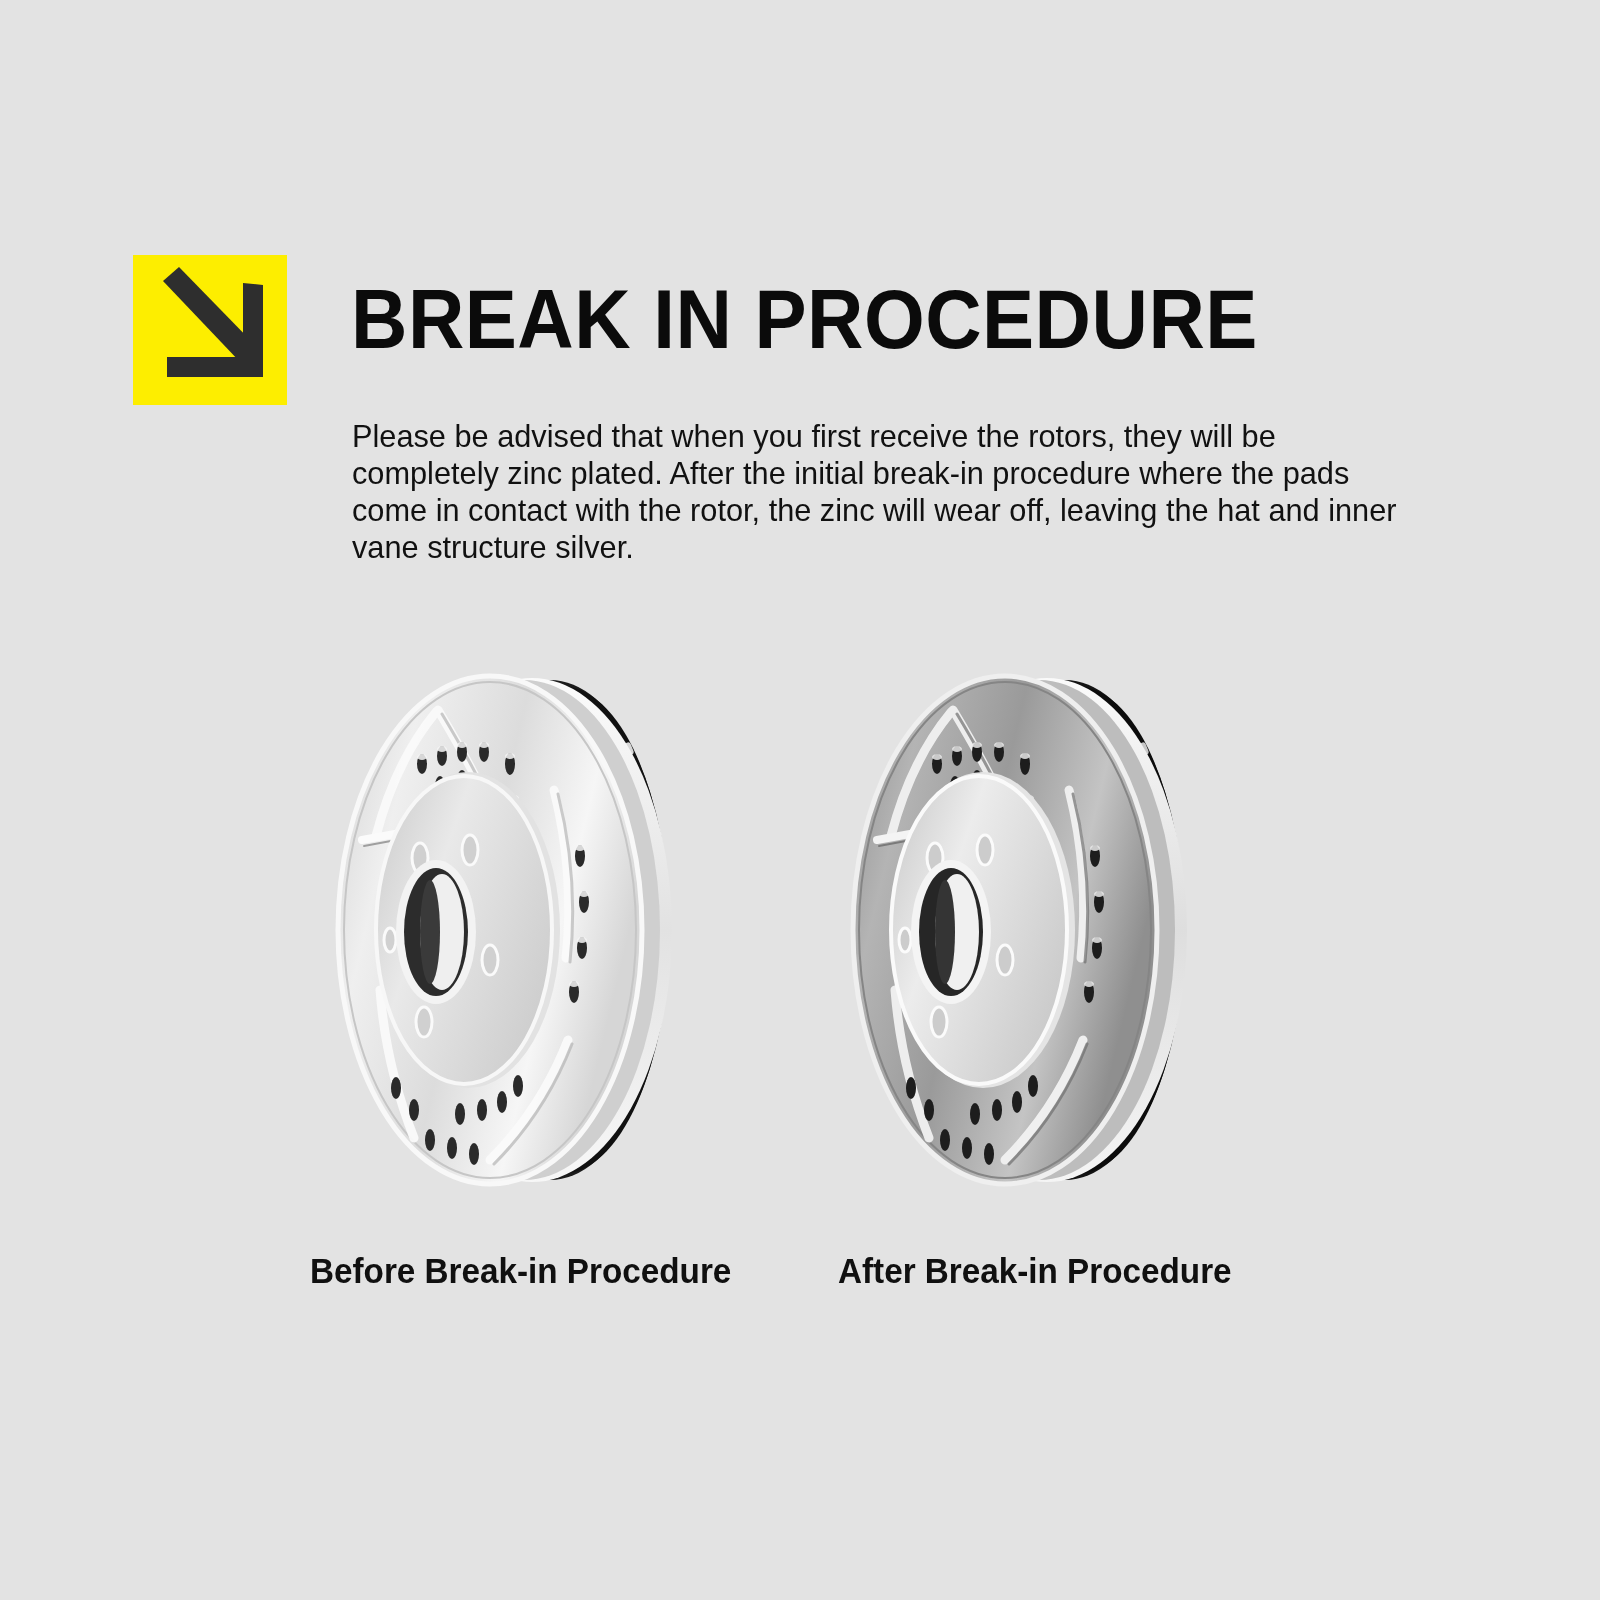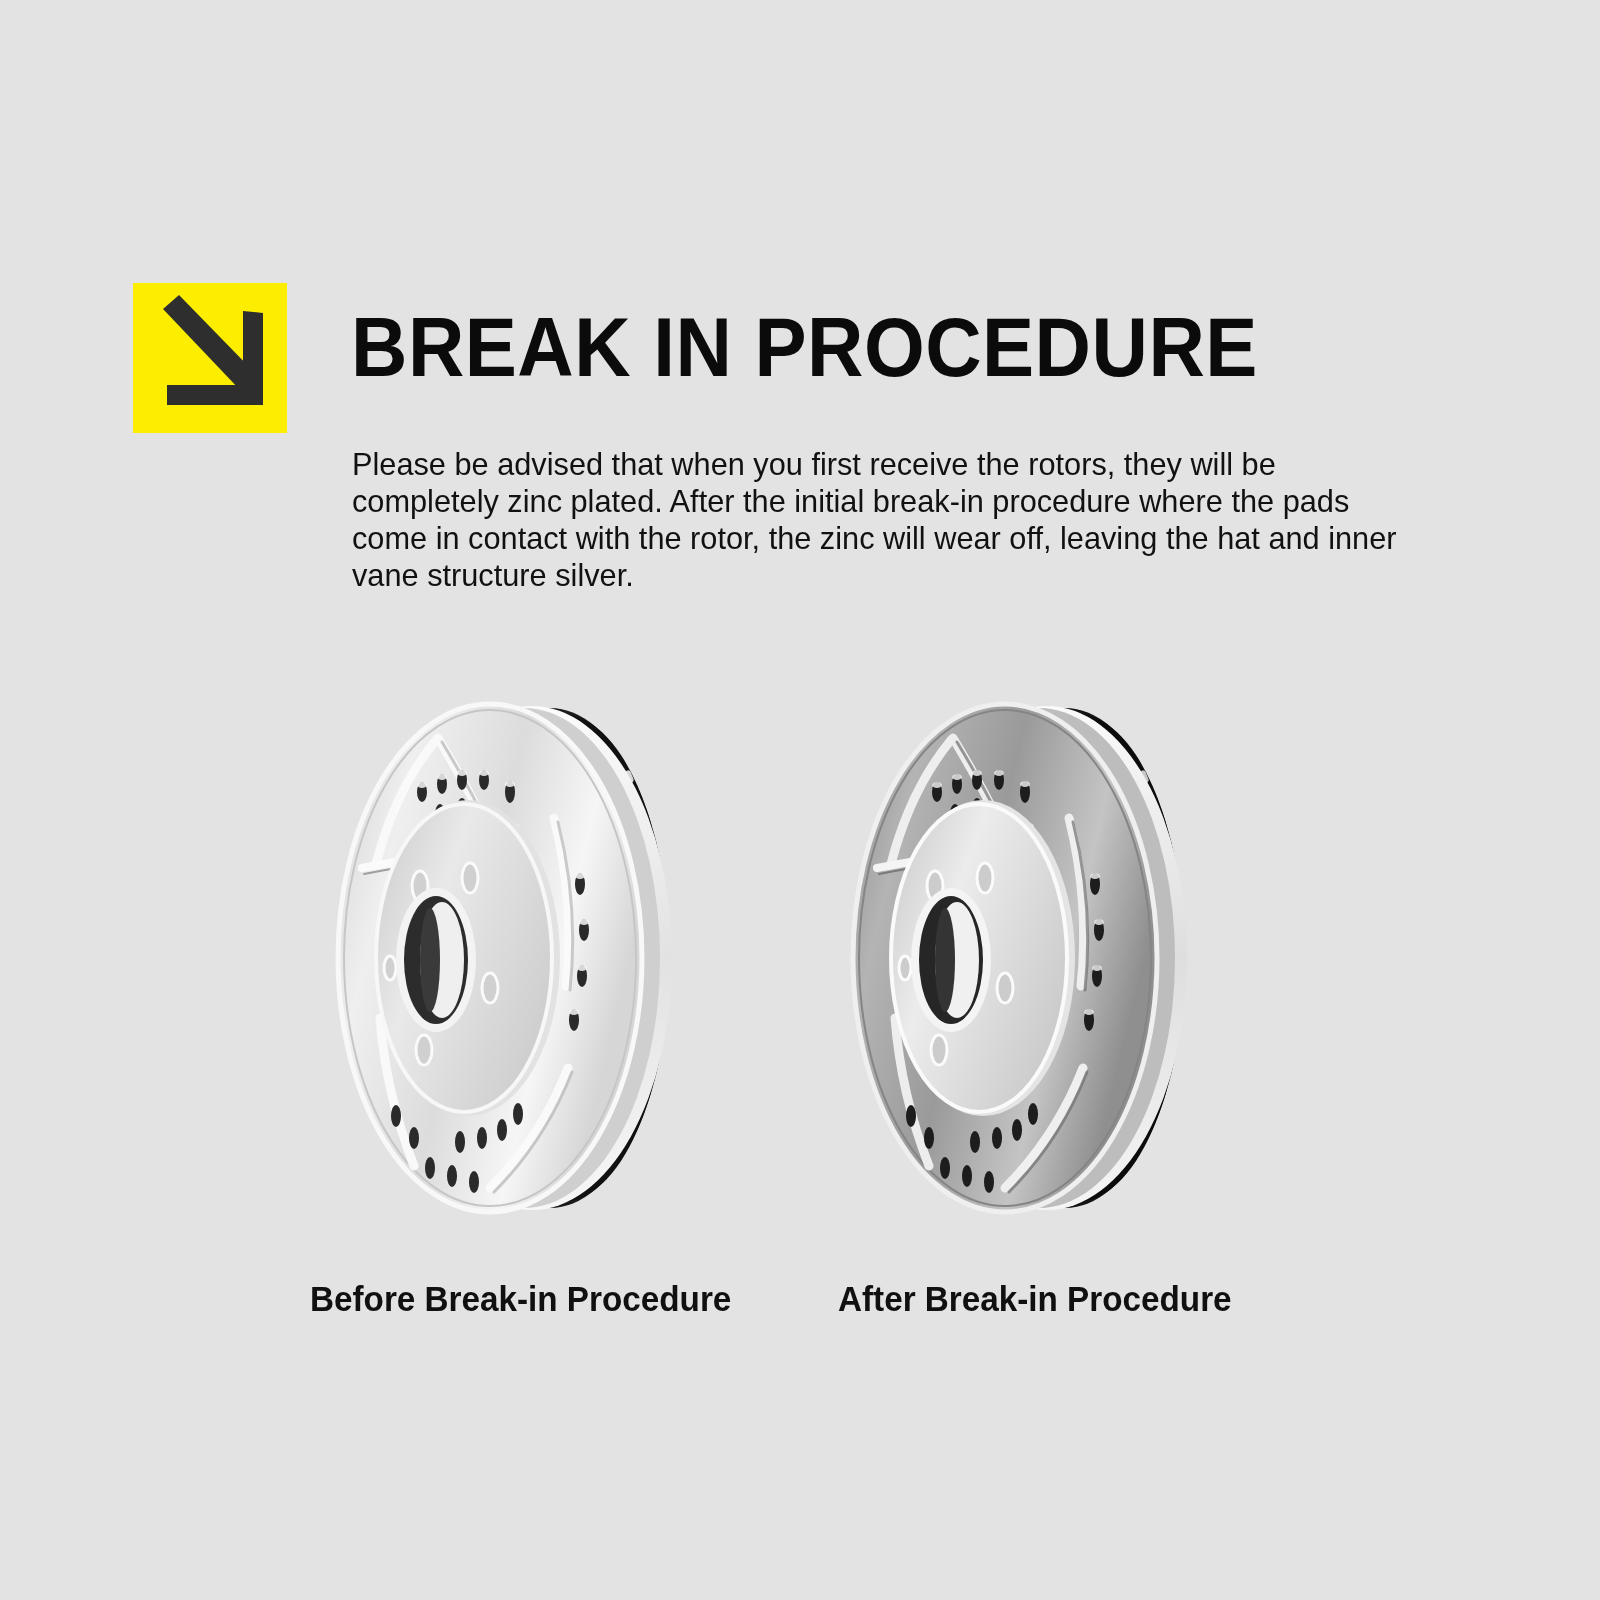"BREAK IN PROCEDURE" .page { margin-top: 28px -> none }
